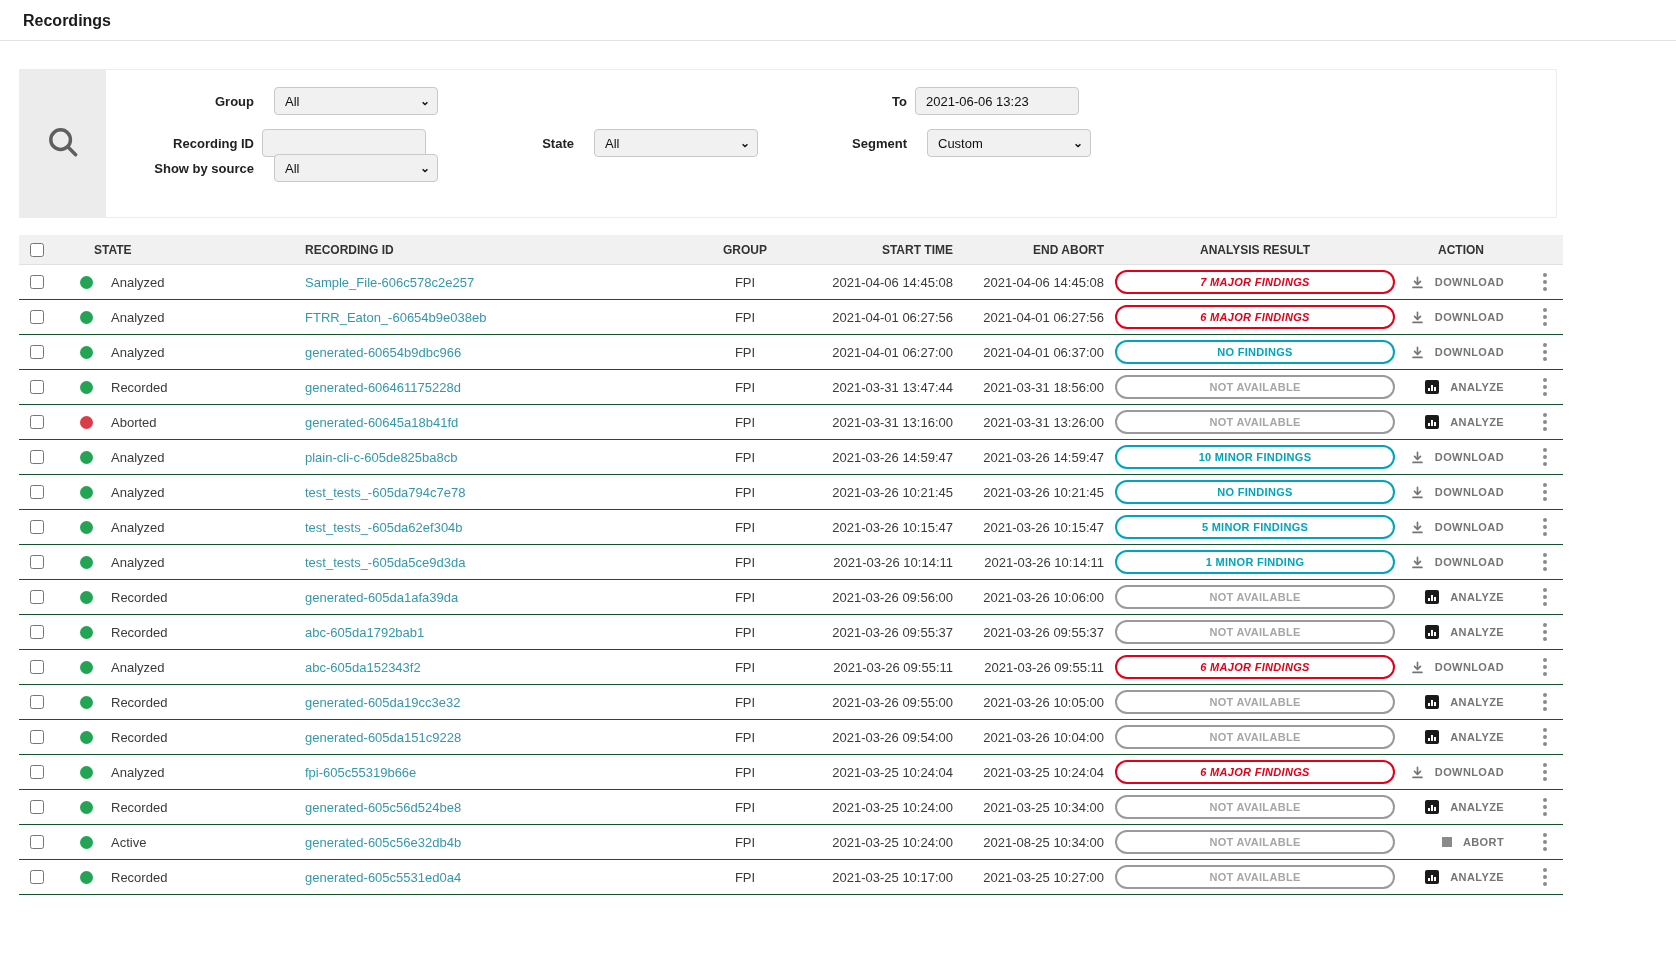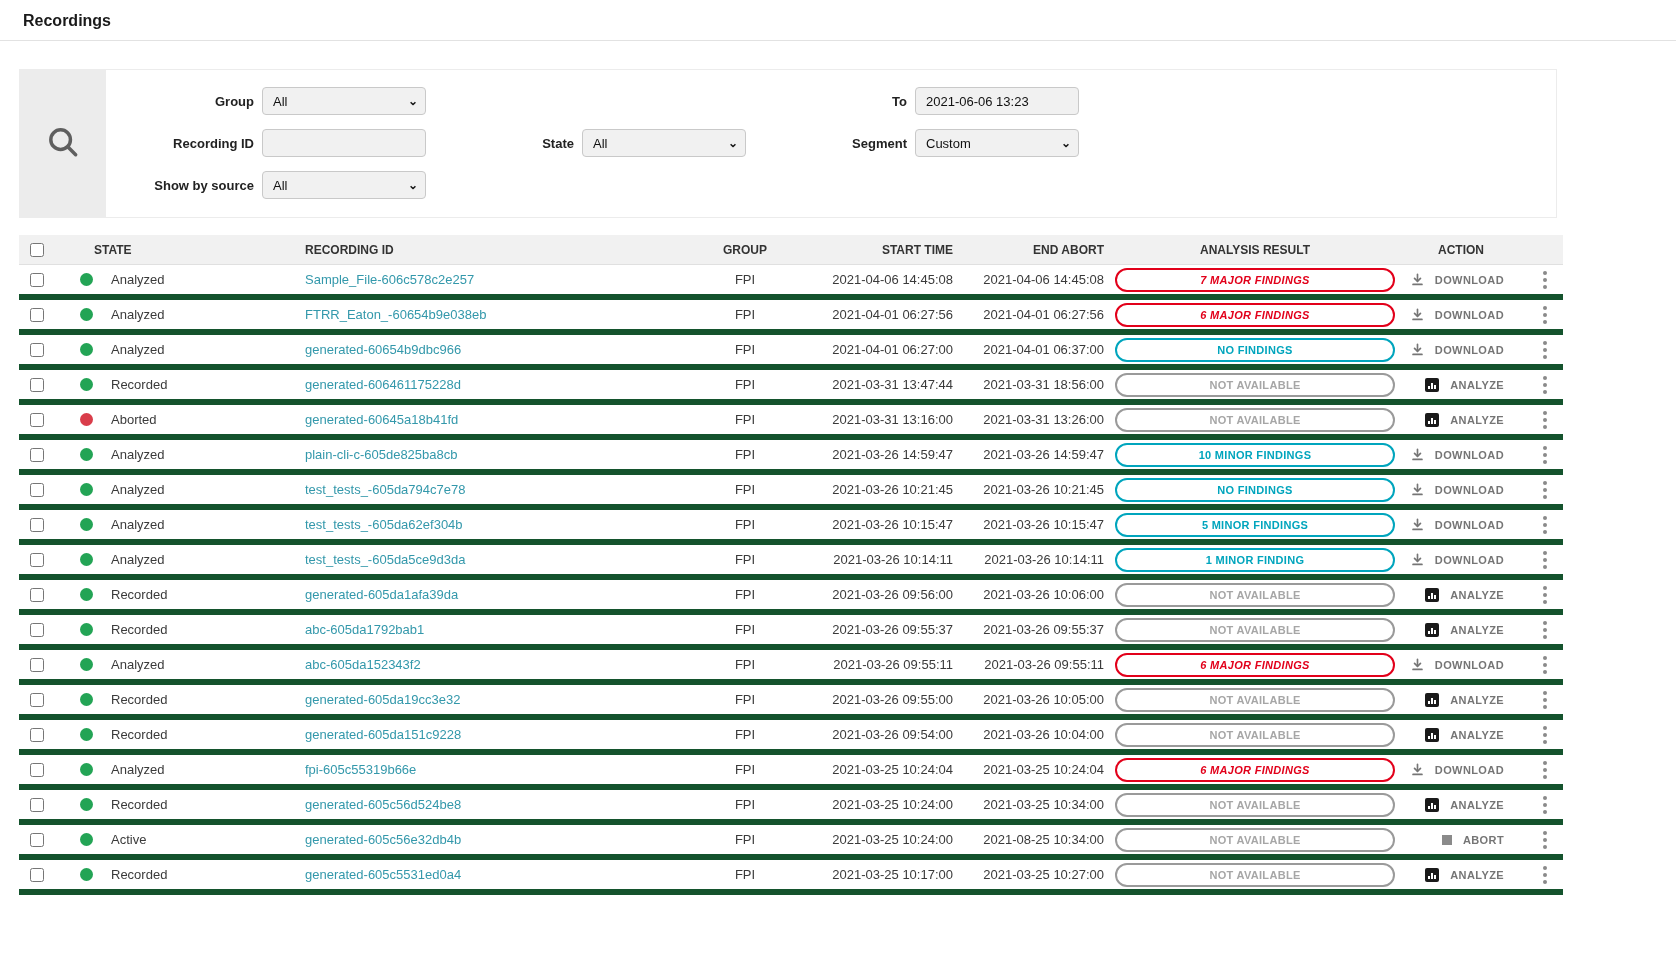"All" .select-wrap { margin-left: none -> 12px }
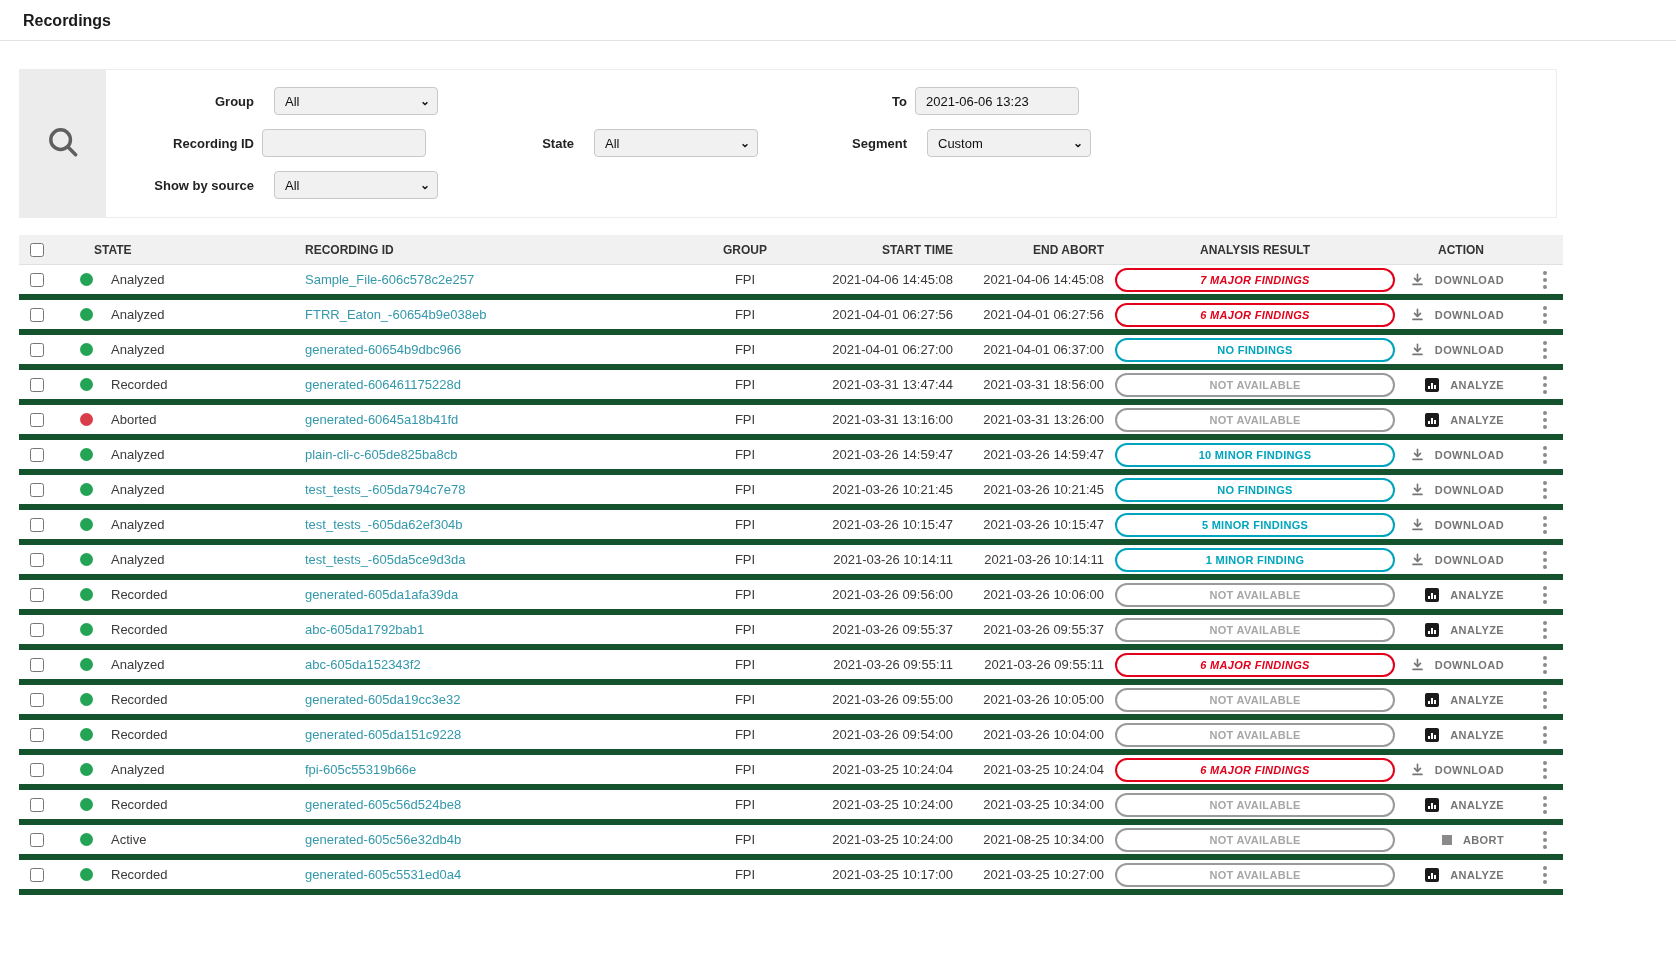"Show by source" .r3 { top: 101px -> 84px }
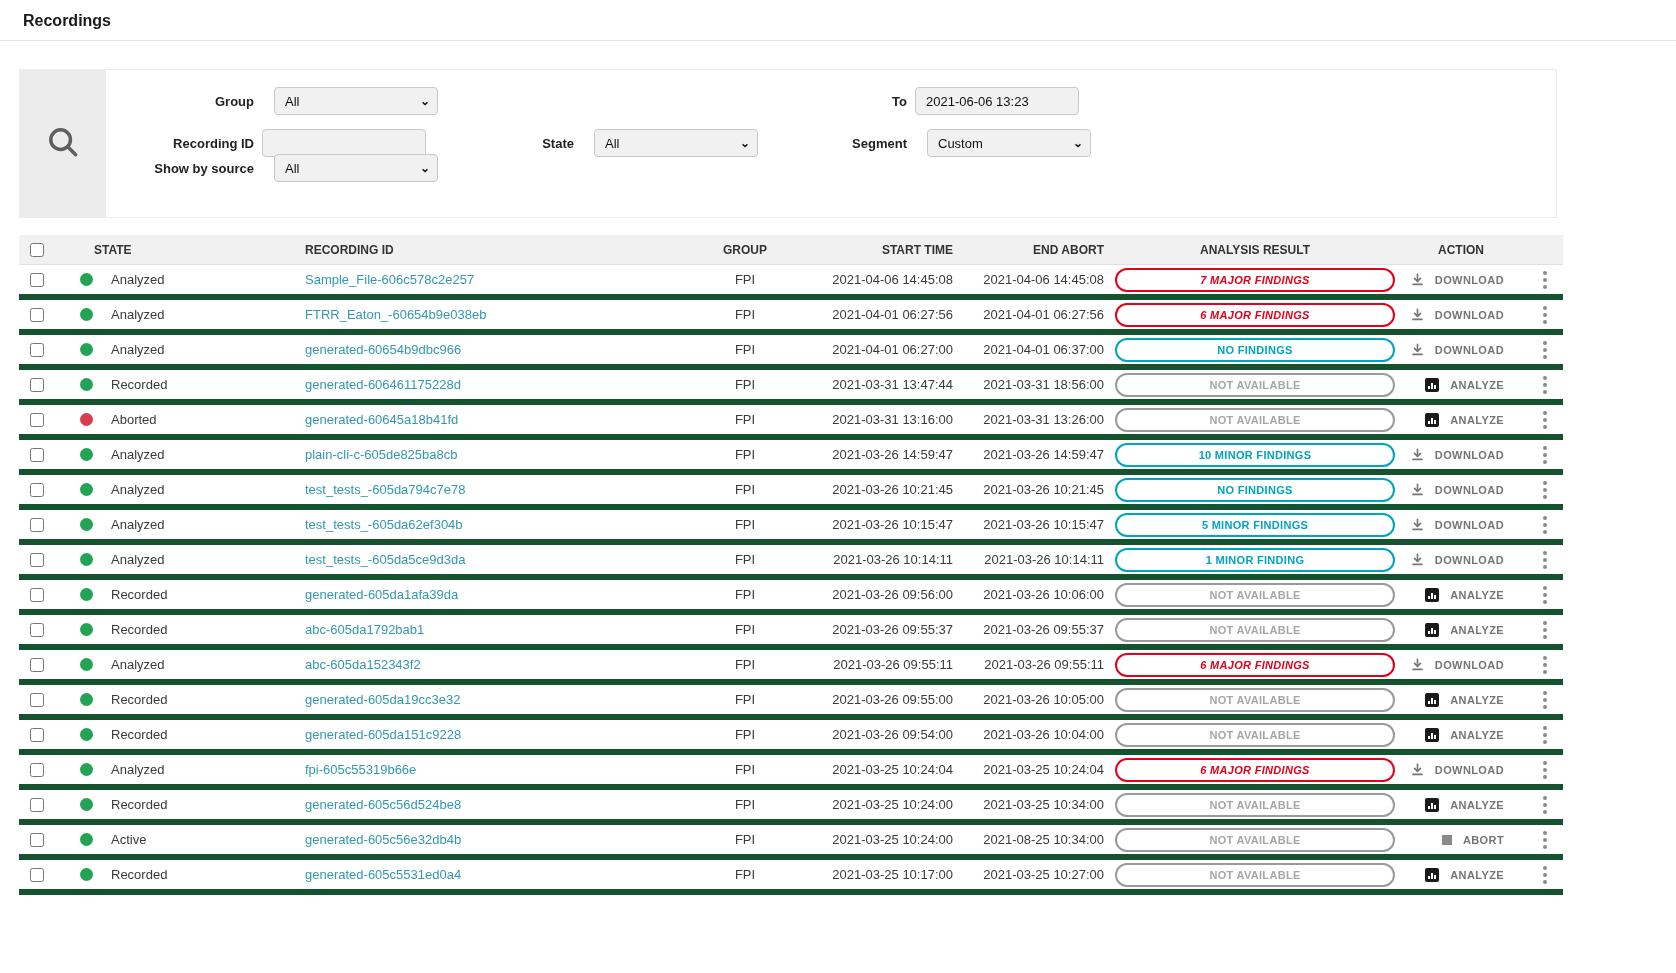"Analyzed" .tr { border-bottom: 6px solid #14532d -> 1px solid #14532d }
